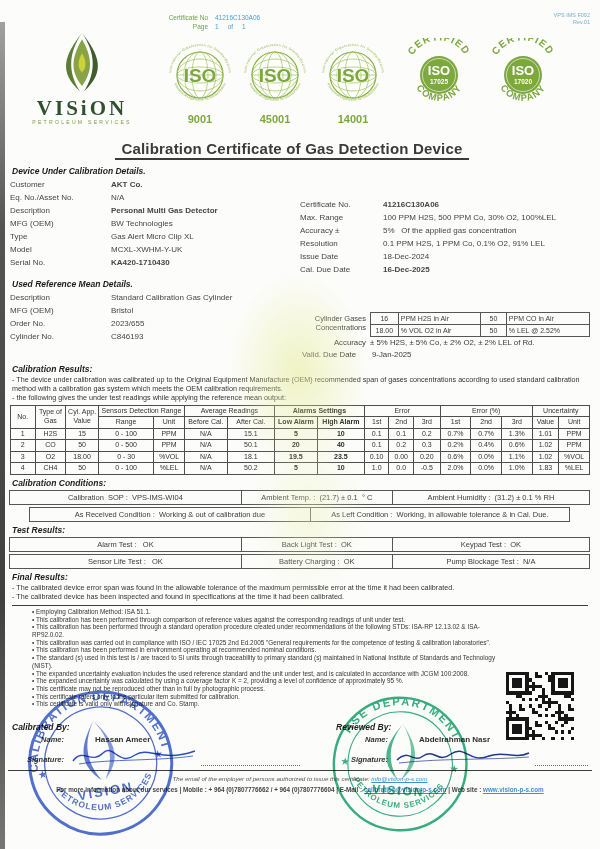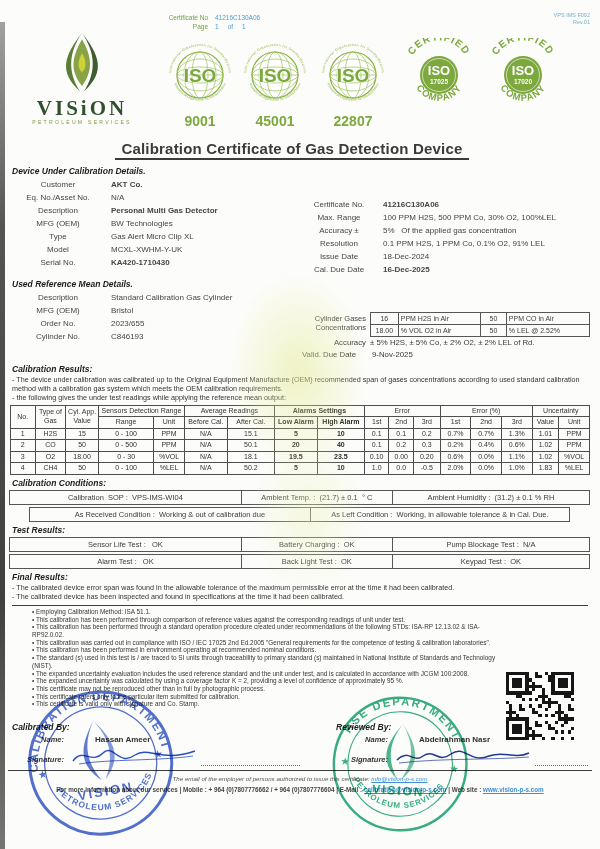"9001" .badge .num { font-size: 14px -> 11px }
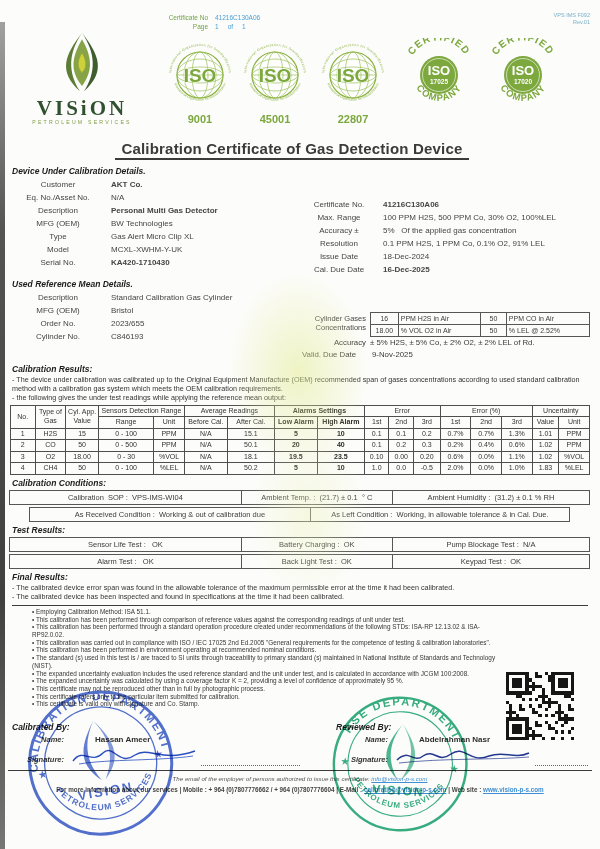"22807" div.num { text: 22807 -> 14001 }
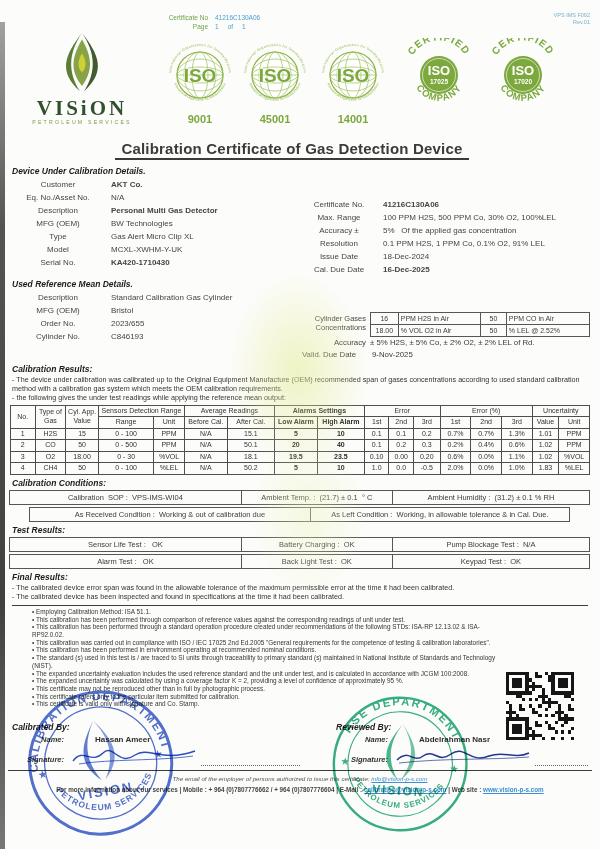"Customer" .drow .lbl { text-align: center -> left }
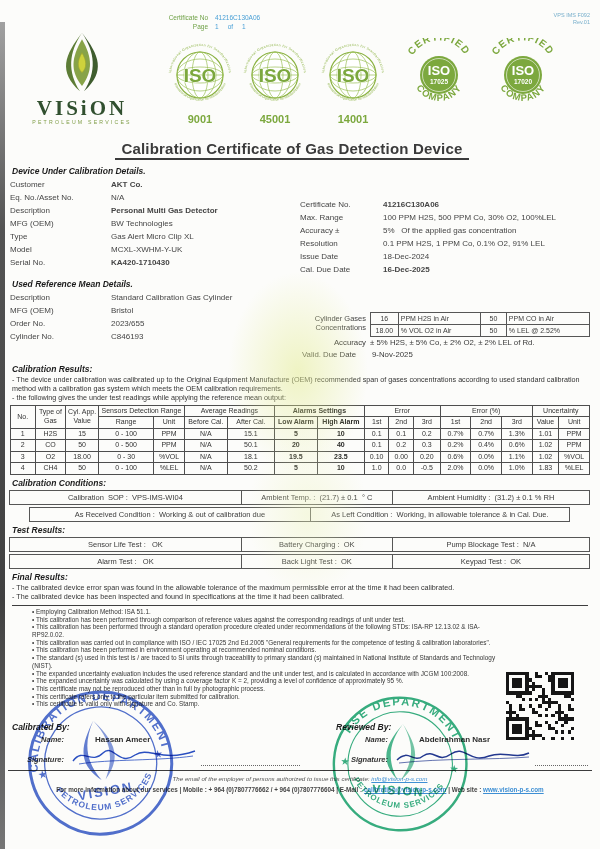"9-Nov-2025" span { text: 9-Nov-2025 -> 9-Jan-2025 }
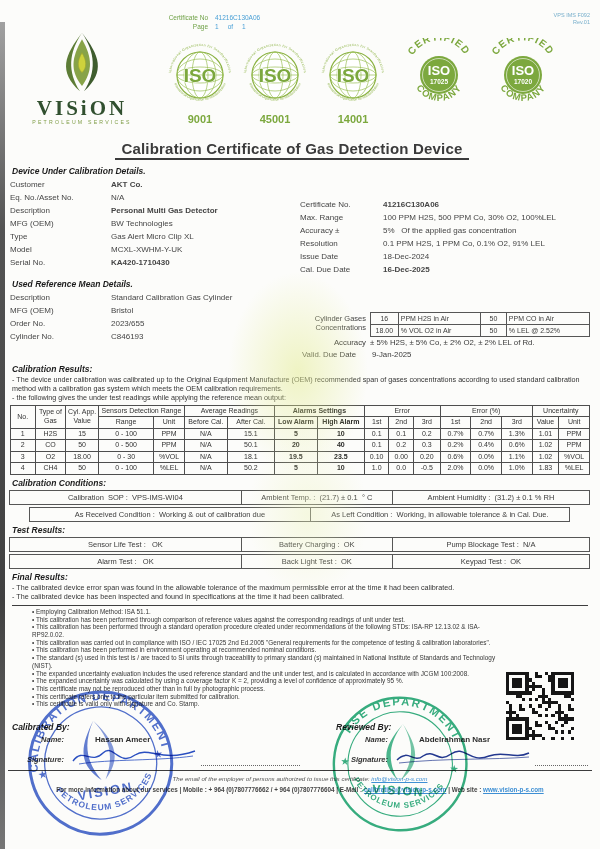"Sensor Life Test : OK" div.barrow { order: before "Alarm Test : OK" -> after "Alarm Test : OK" }
